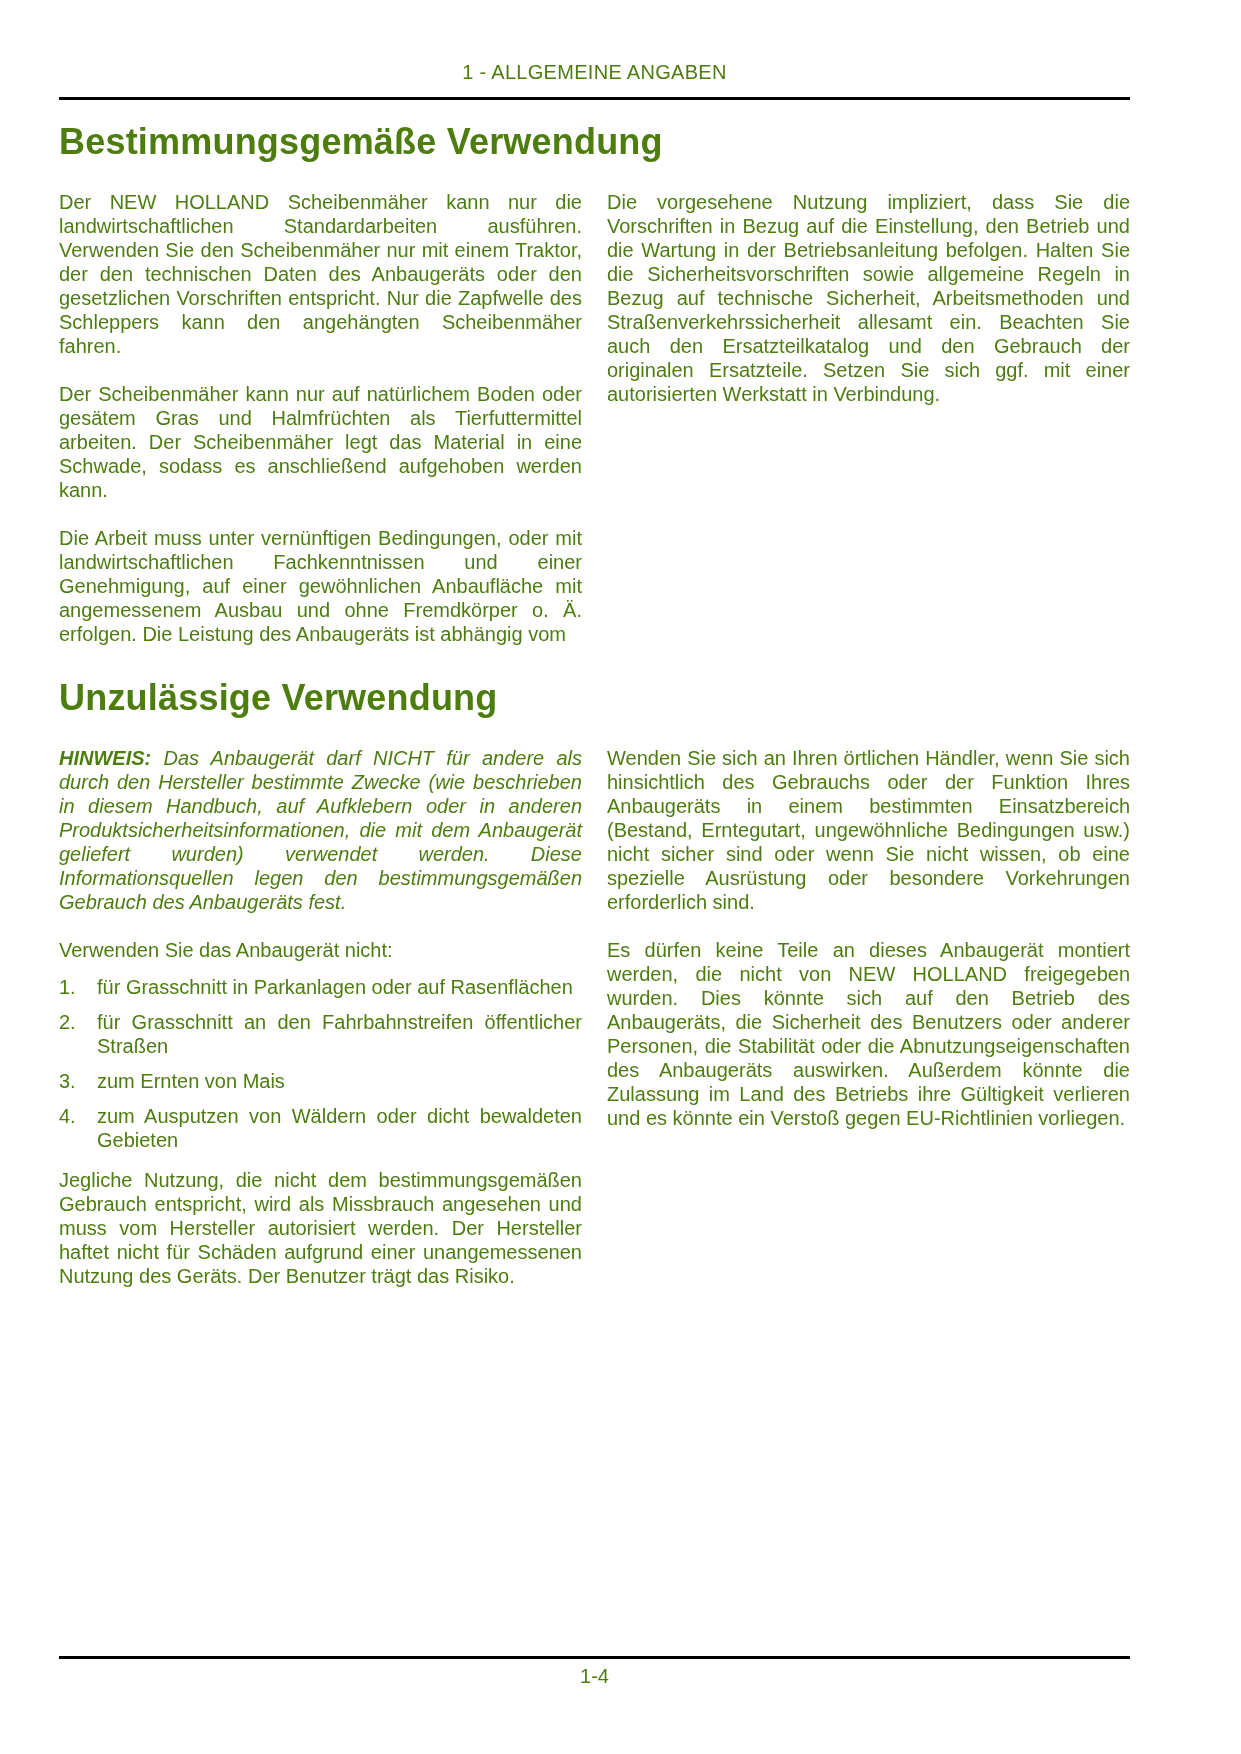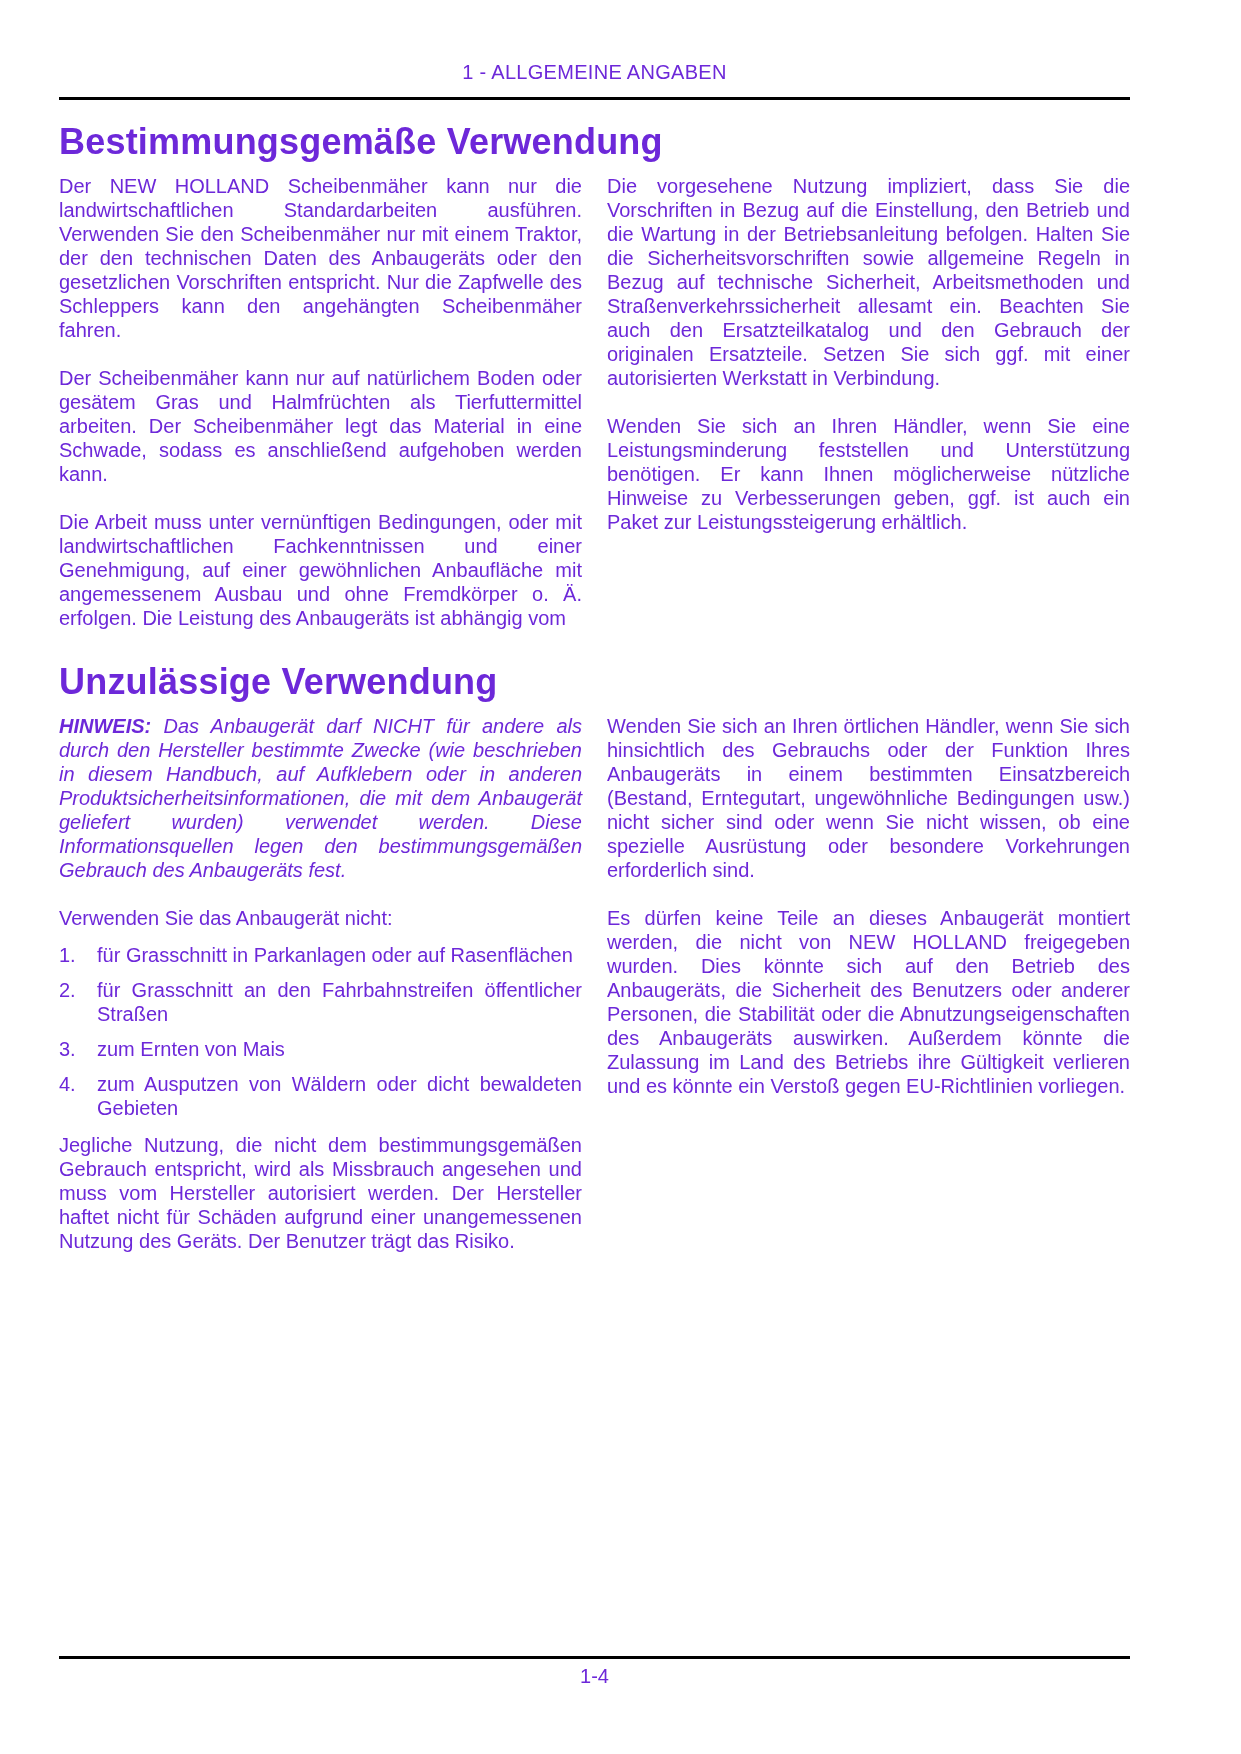"1 - ALLGEMEINE ANGABEN" .page { color: #6d28d9 -> #4d7c0f }
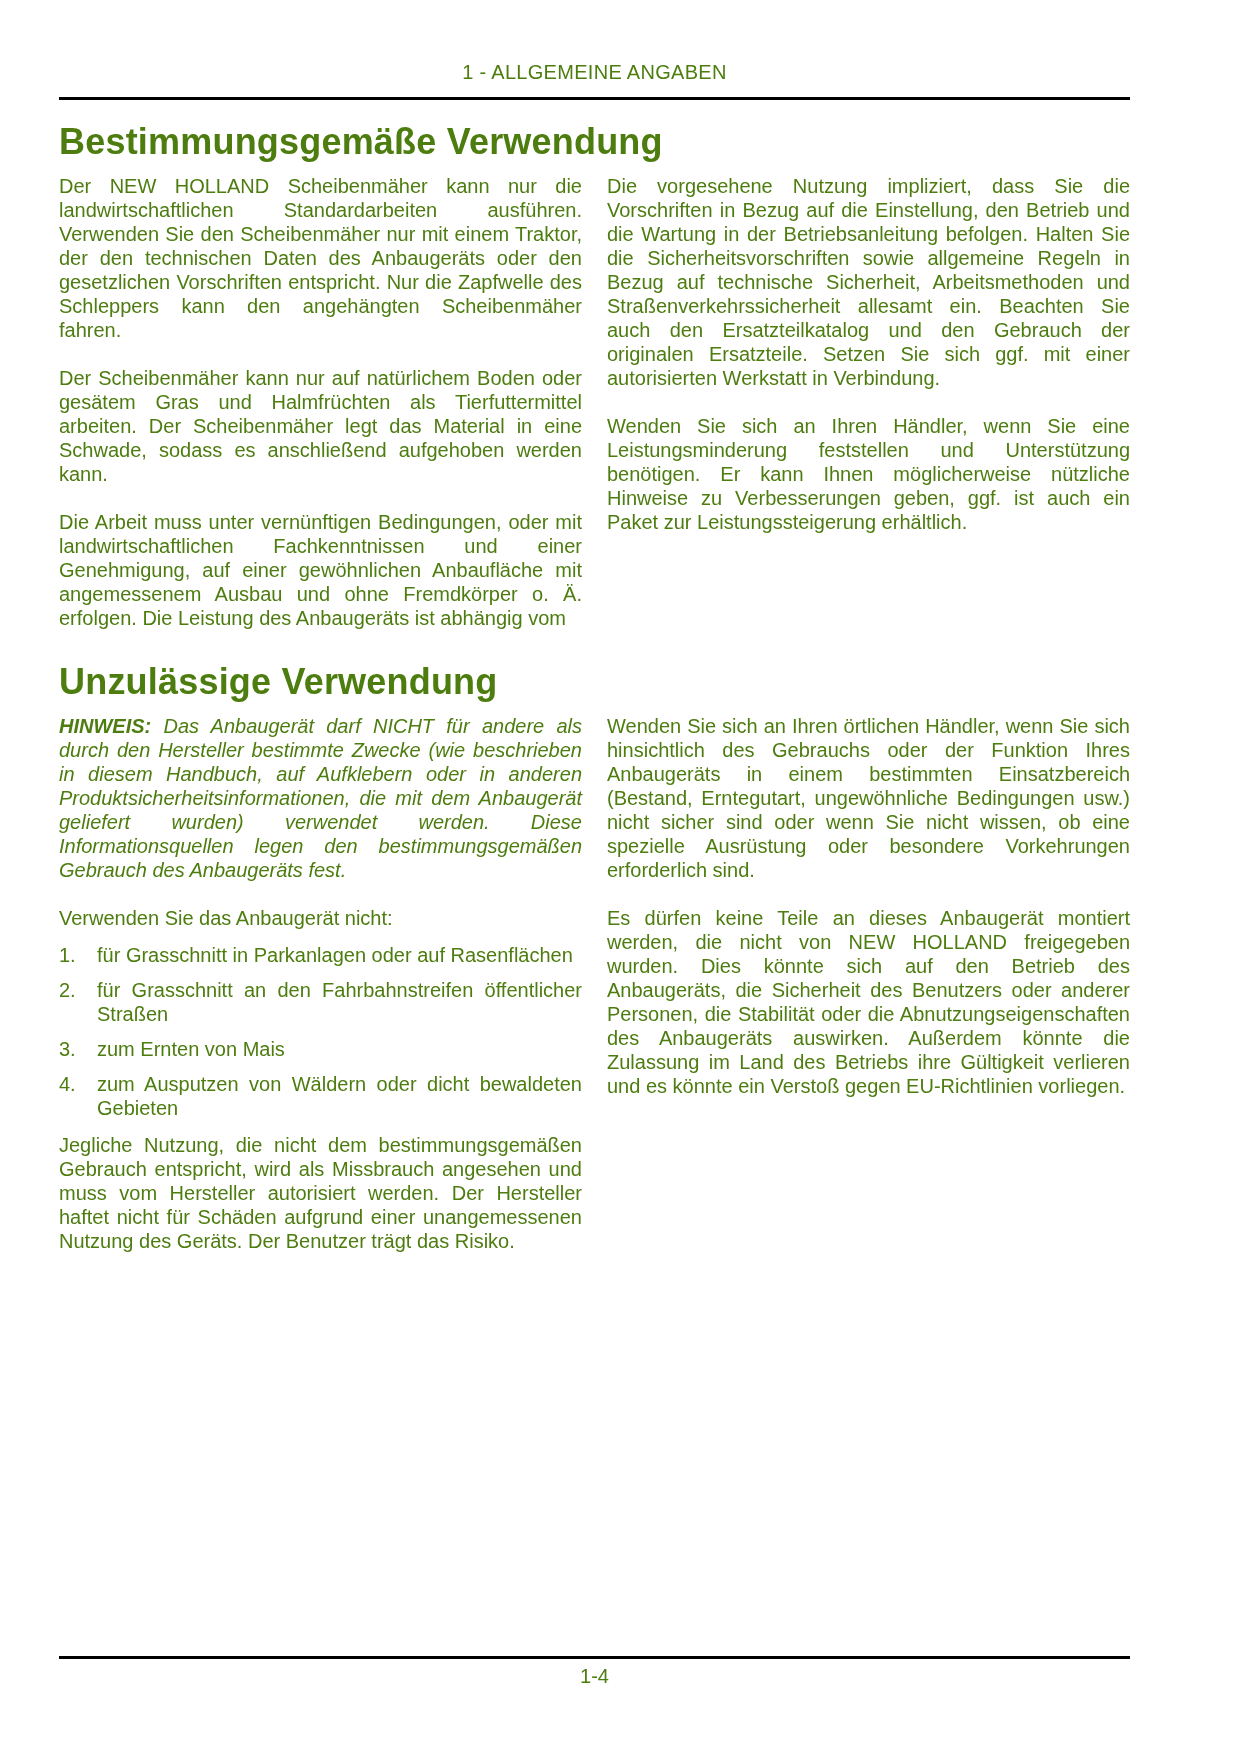"Der NEW HOLLAND Scheibenmäher kann" .col p { margin: 0 0 24px 0 -> 16px 0 24px 0 }
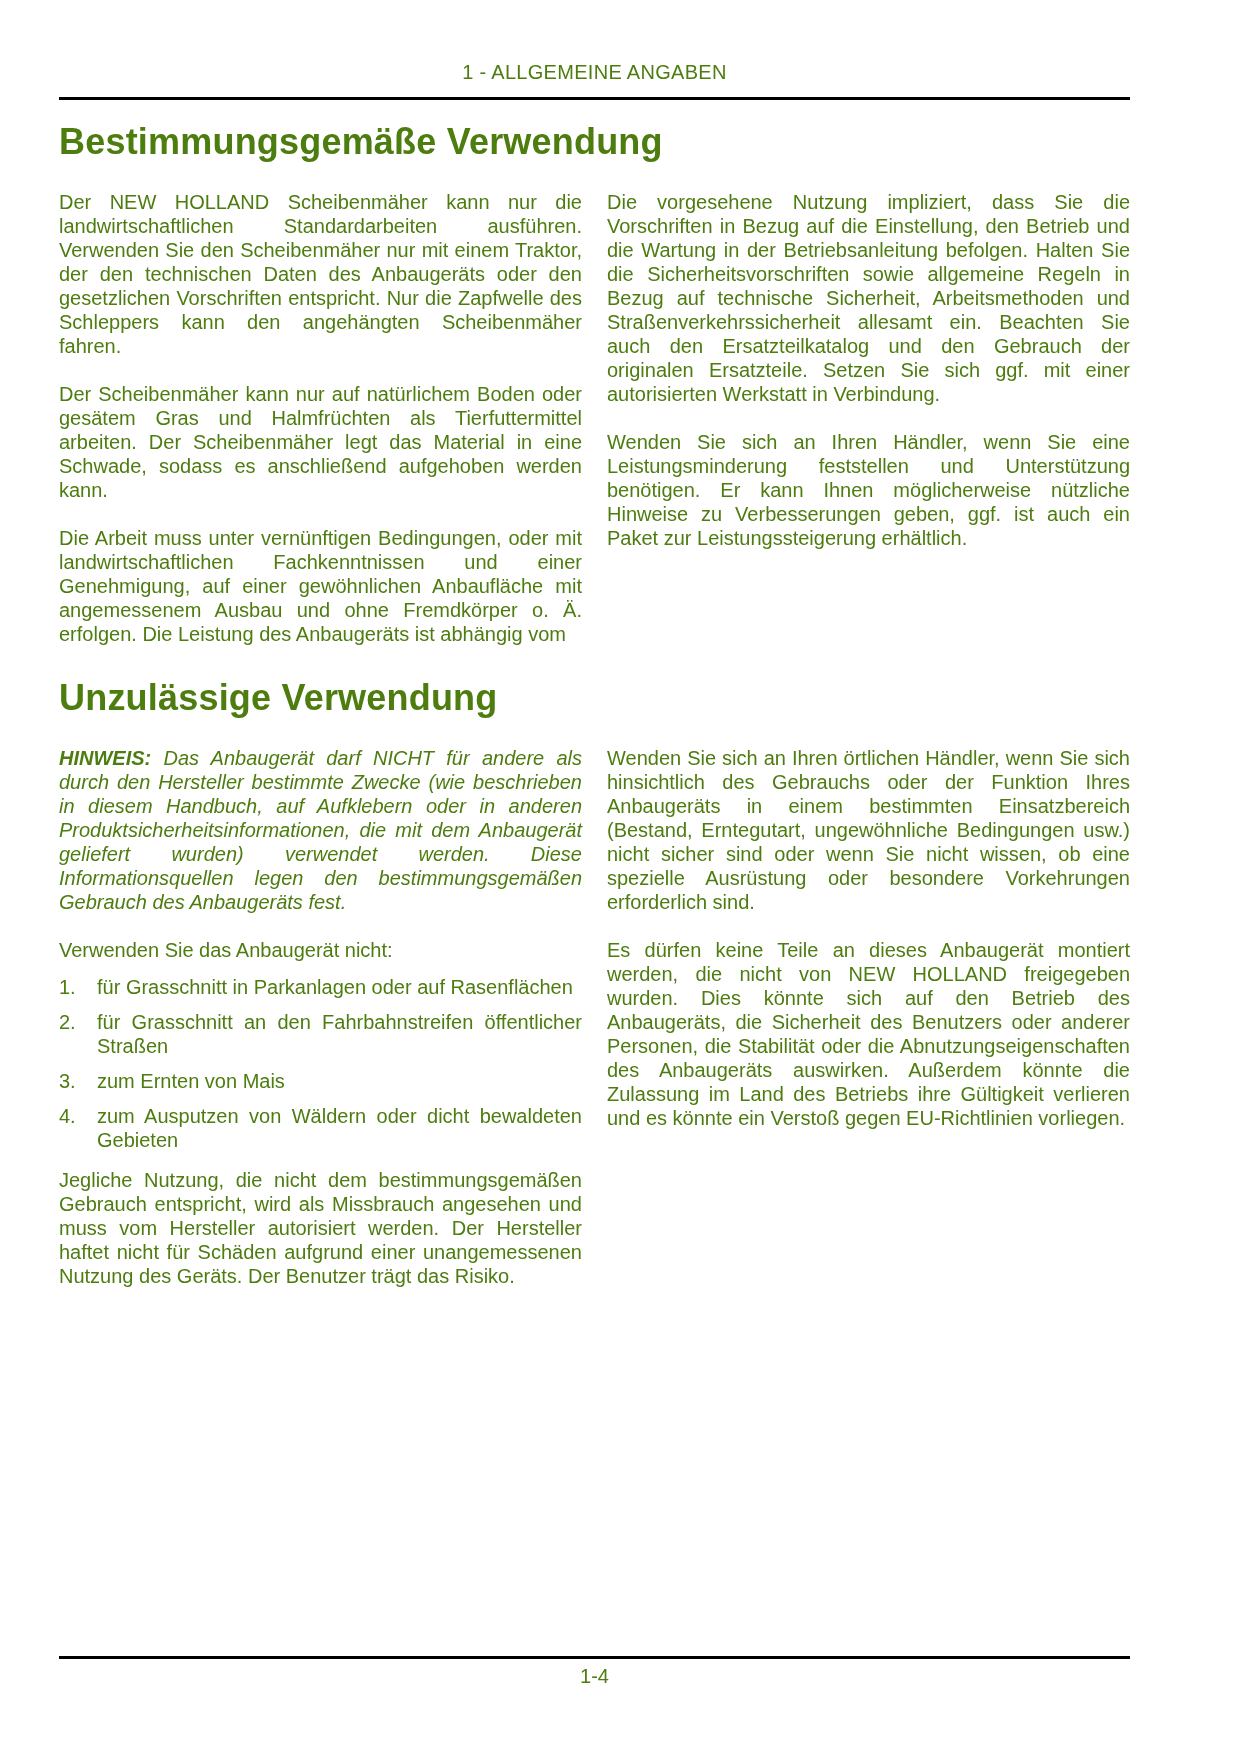"Wenden Sie sich an Ihren Händler," p { html: <p>Wenden Sie sich an Ihren Händler, wenn Sie eine Leistungsminderung feststellen und Unterstützung benötigen. Er kann Ihnen möglicherweise nützliche Hinweise zu Verbesserungen geben, ggf. ist auch ein Paket zur Leistungssteigerung erhältlich.</p> -> none }
